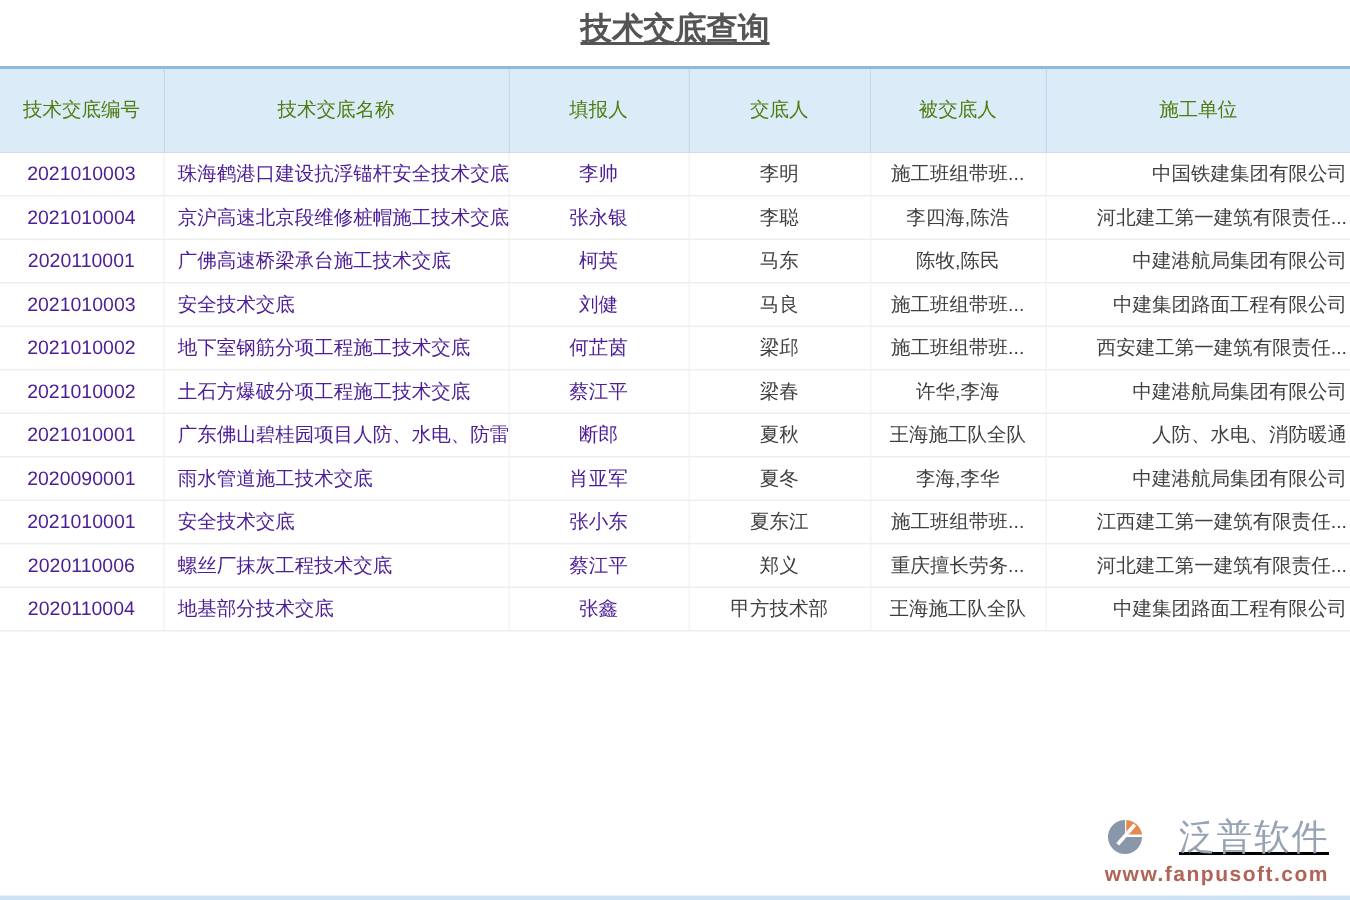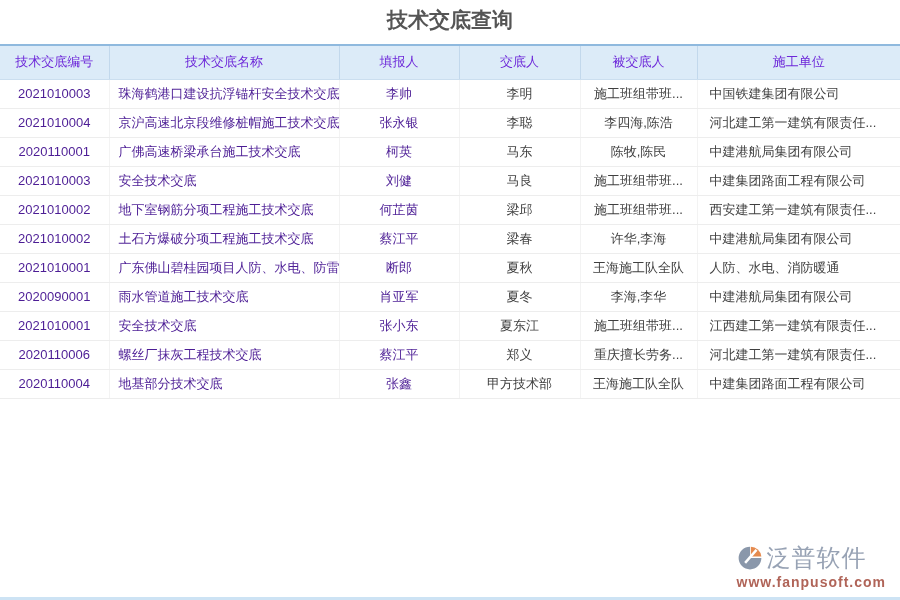"技术交底查询" .page-title { text-decoration: none -> underline }
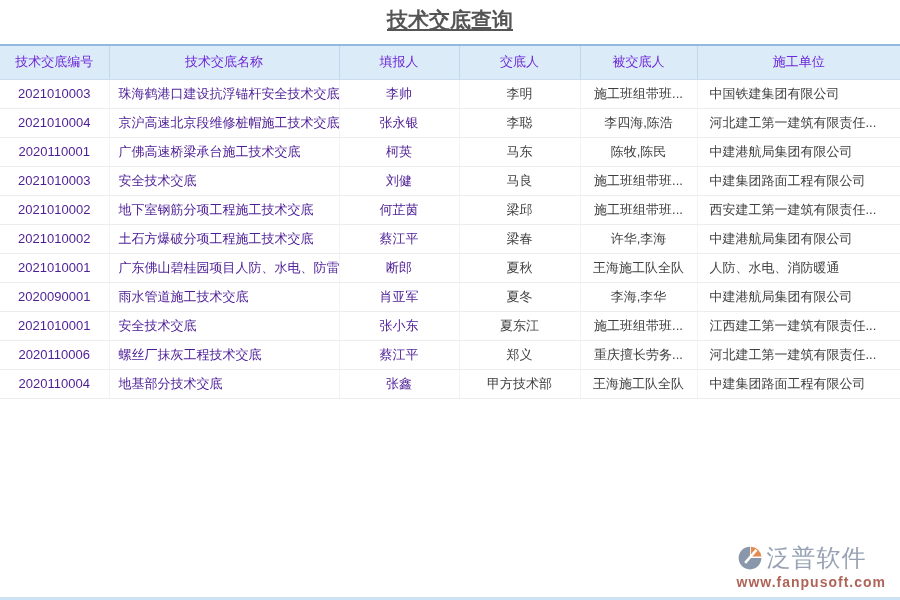"技术交底编号" thead th { color: #6d28d9 -> #4d7c0f; height: 34px -> 56px }
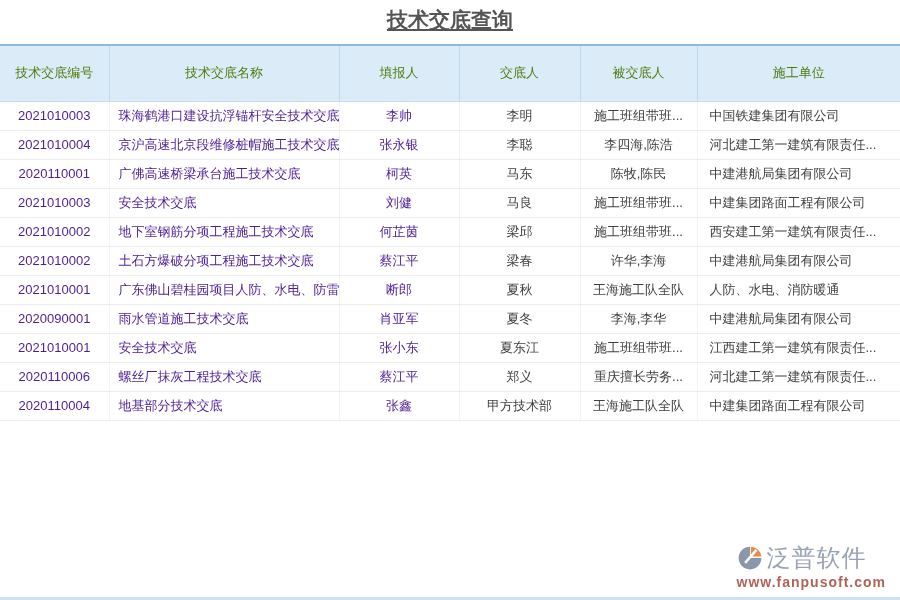"中国铁建集团有限公司" tbody td.col-5 { text-align: left -> right }
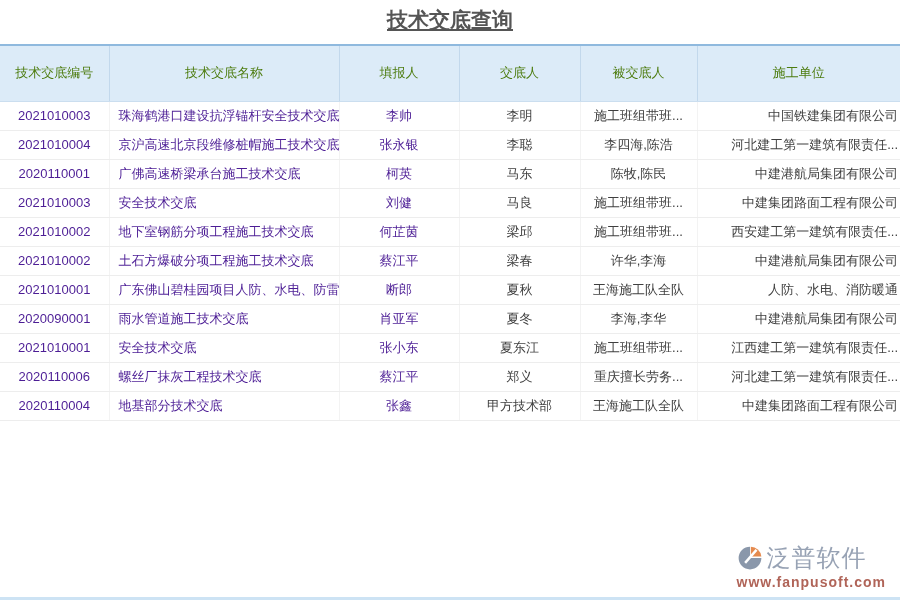"泛普软件" .brand-line { gap: 4px -> 16px; justify-content: flex-start -> space-between; text-decoration: none -> underline }
